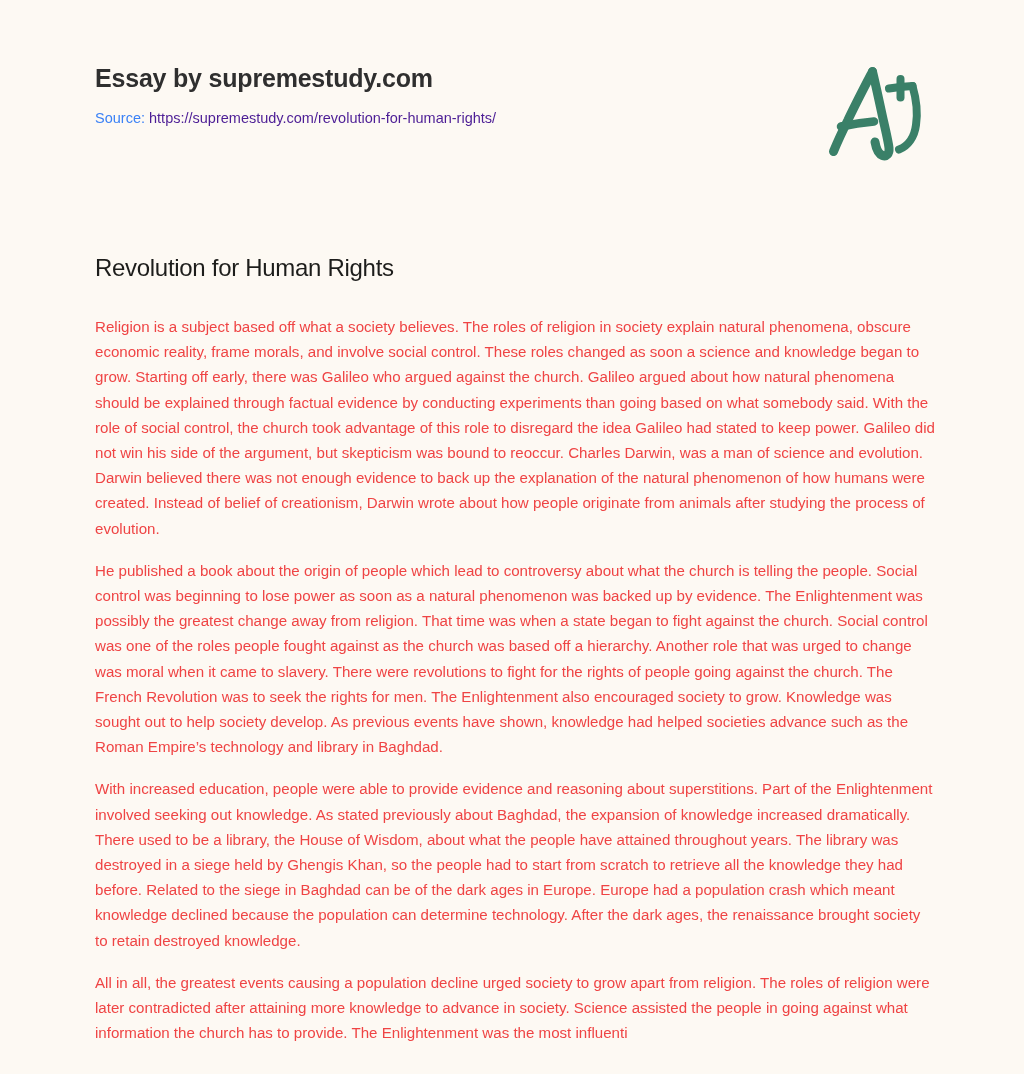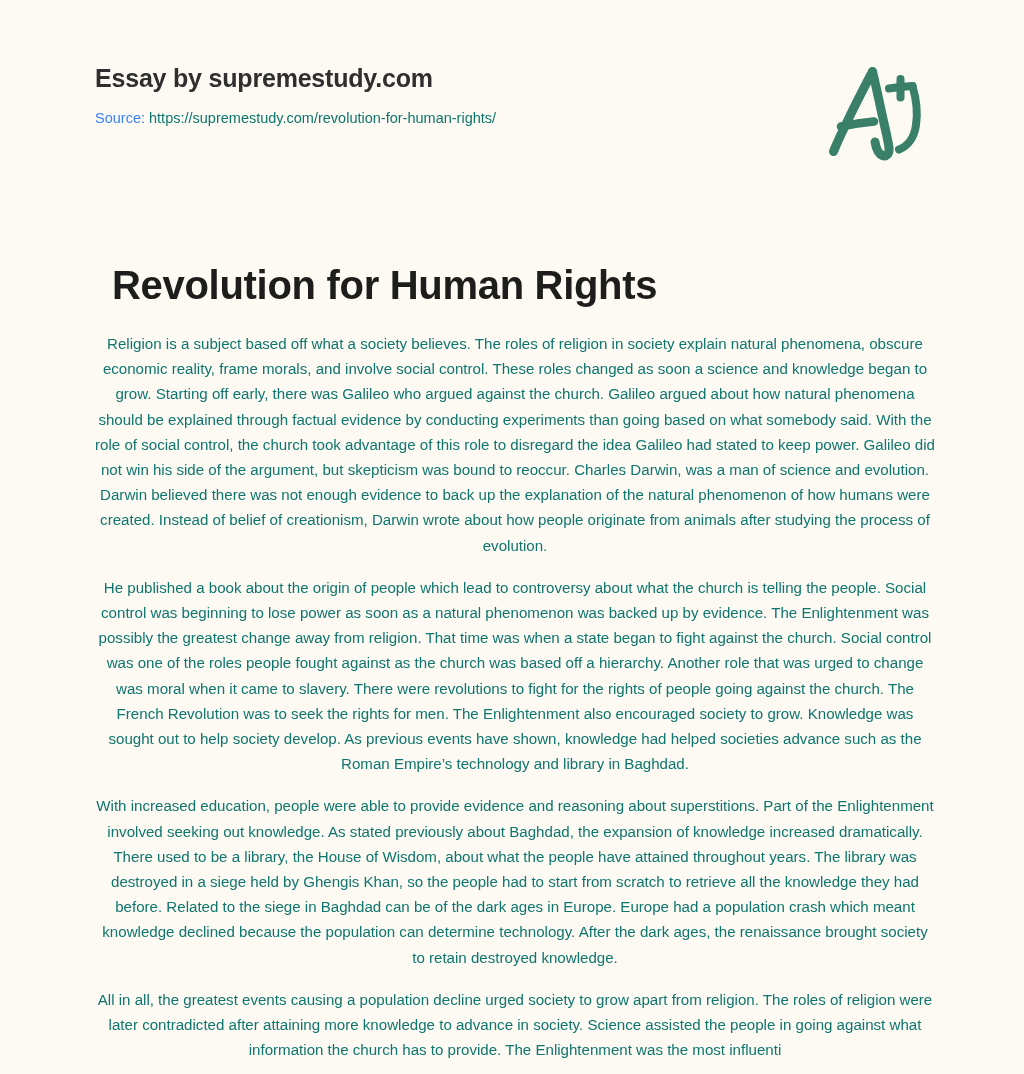"https://supremestudy.com/revolution-for-" .source-url { color: #0f766e -> #4c1d95 }
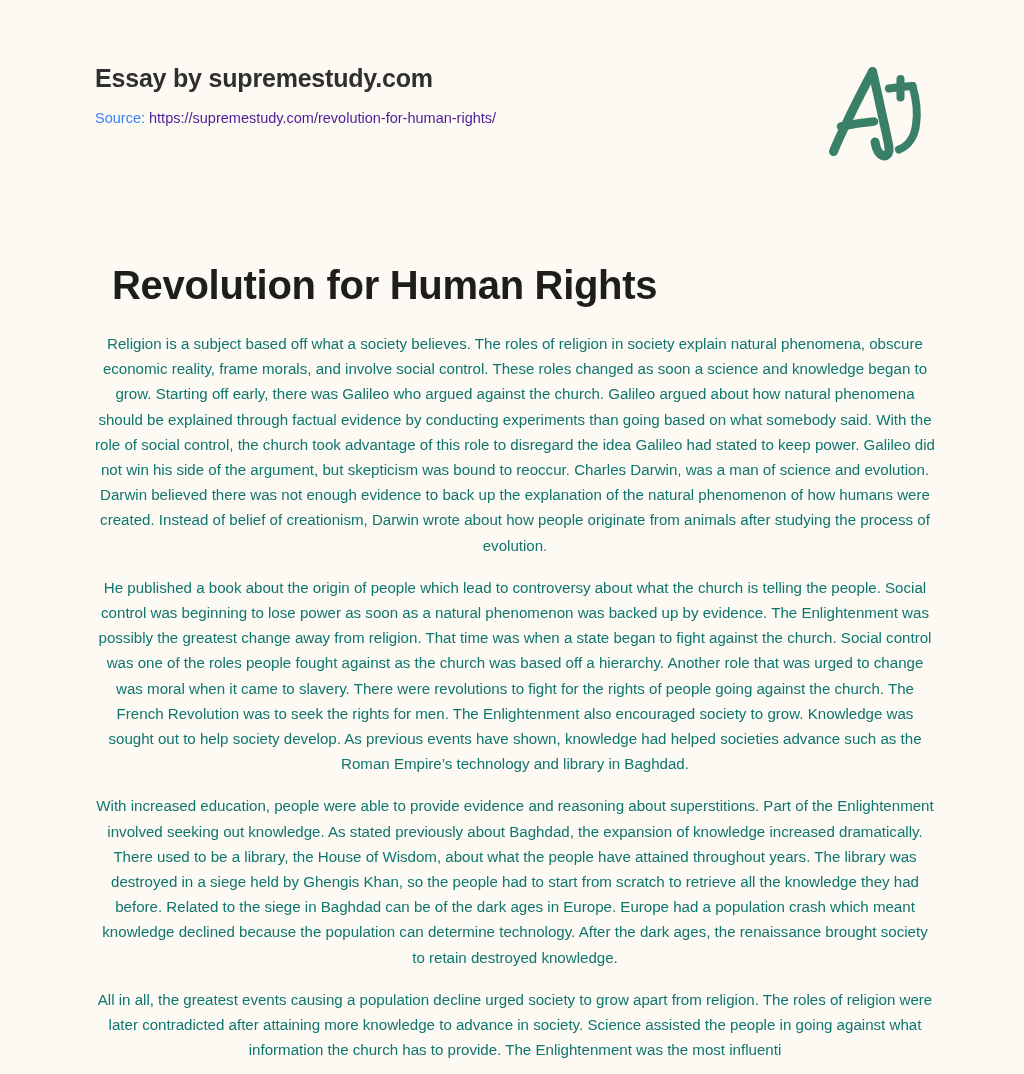"Revolution for Human Rights" .article-title { font-size: 40px -> 24px; font-weight: bold -> normal; margin: 17px -> 0 }
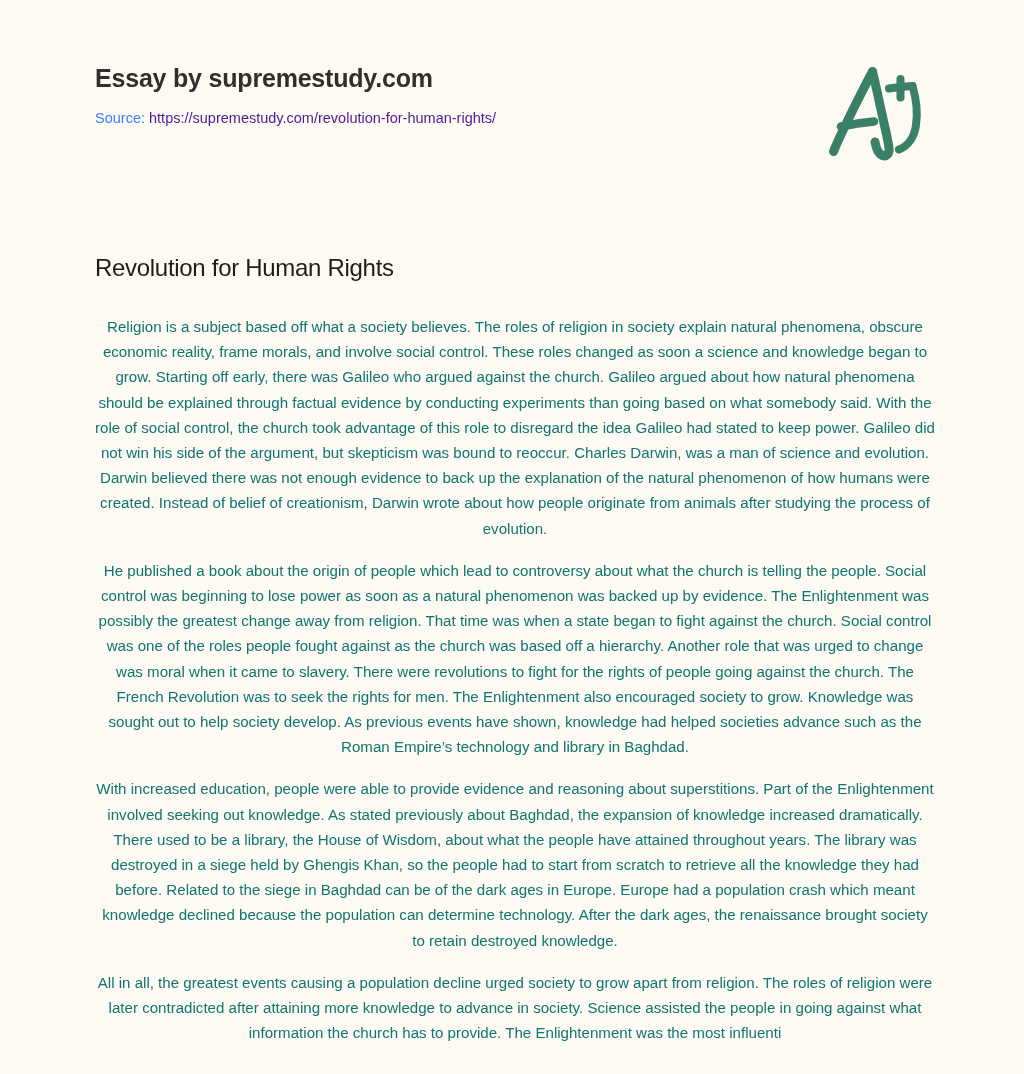"Religion is a subject based" .article-body p { color: #0f766e -> #ef4444; text-align: center -> left }
